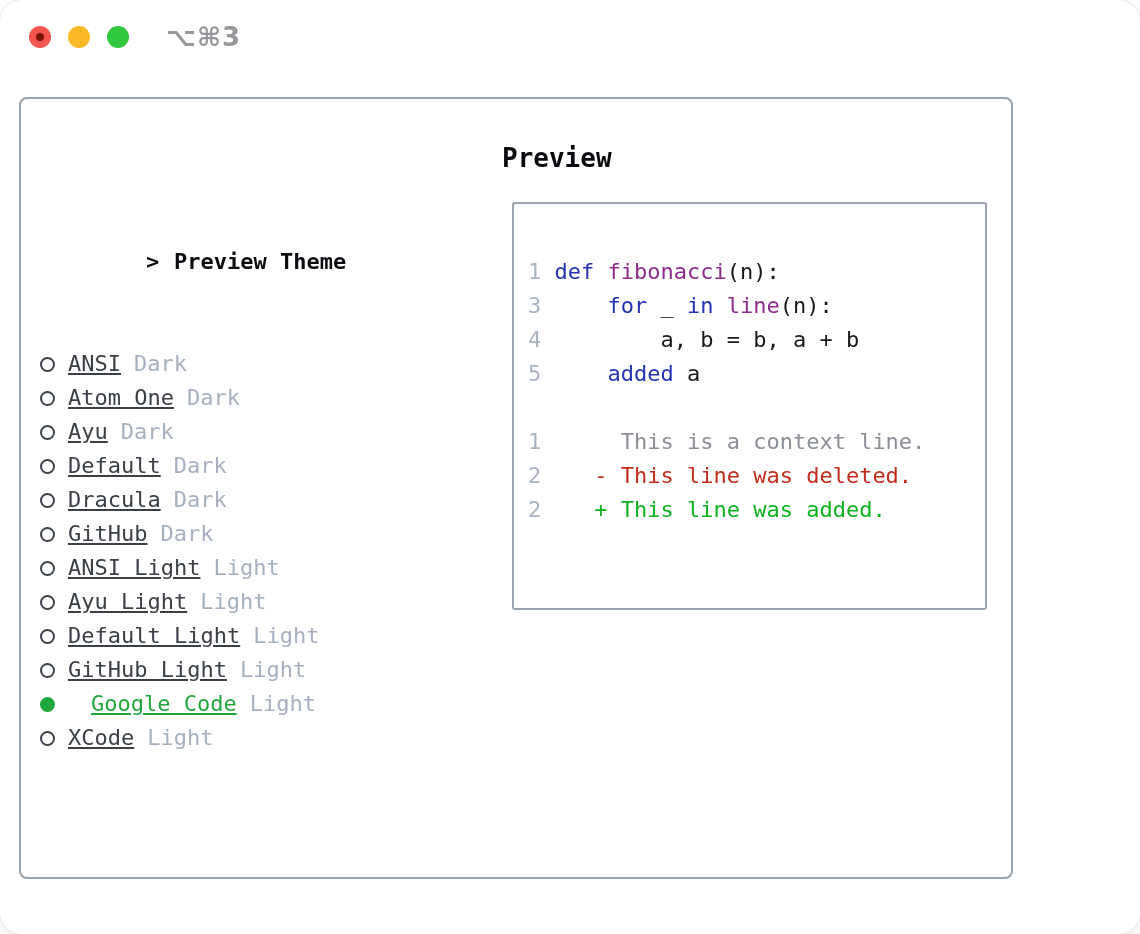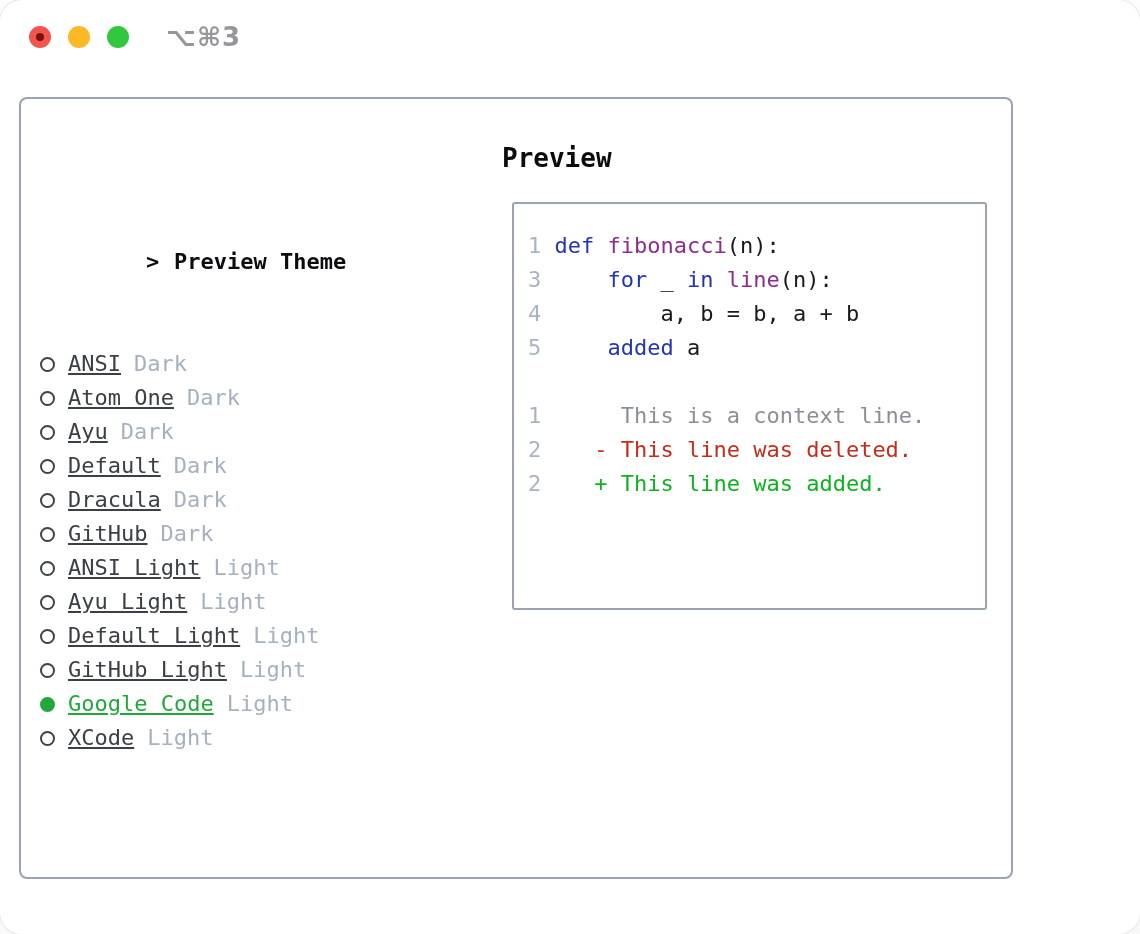"1 def fibonacci(n):" .preview-box { padding: 25px 0 0 14px -> 51px 0 0 14px }
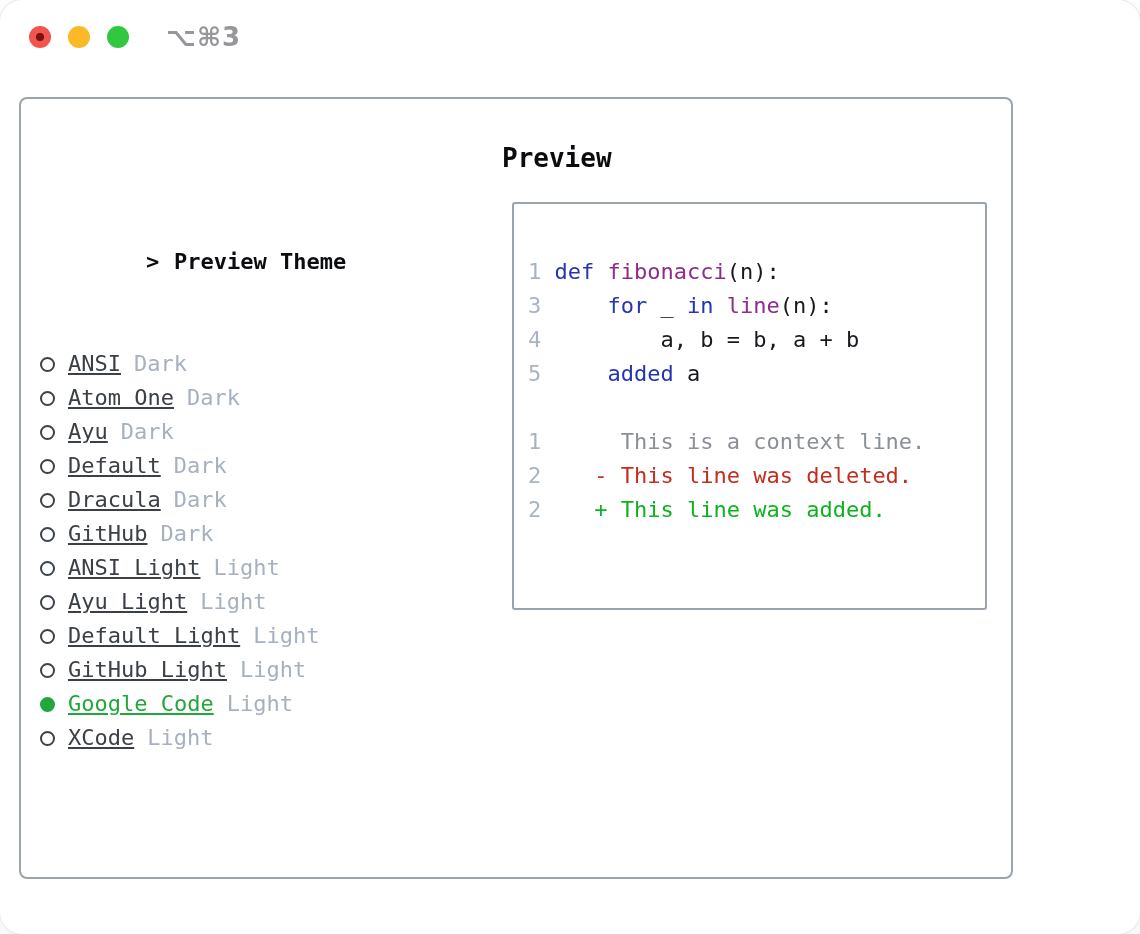"Google Code" .selected .opt-name { margin-left: none -> 23px }
